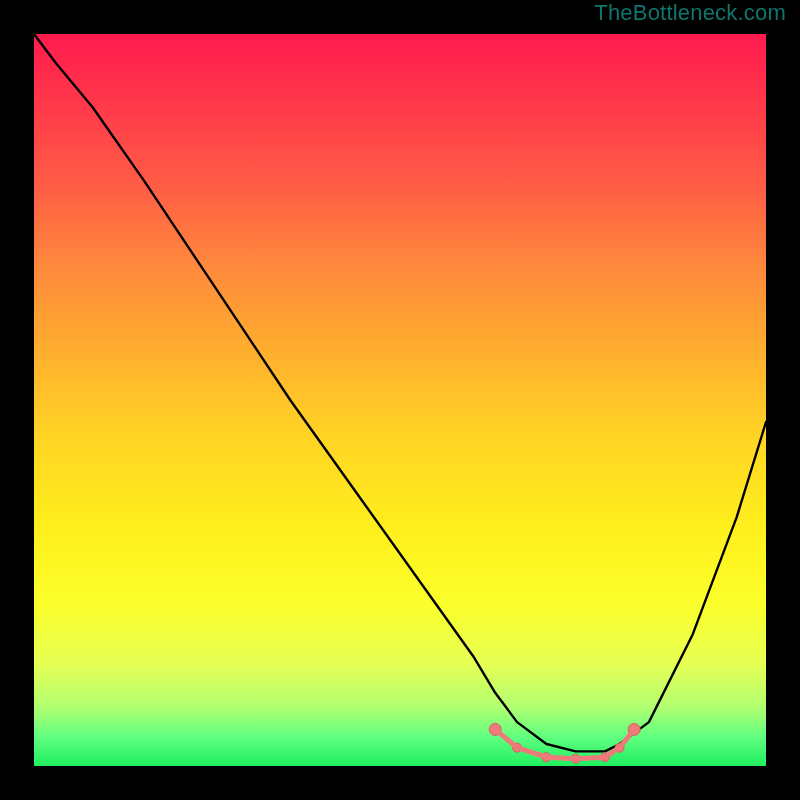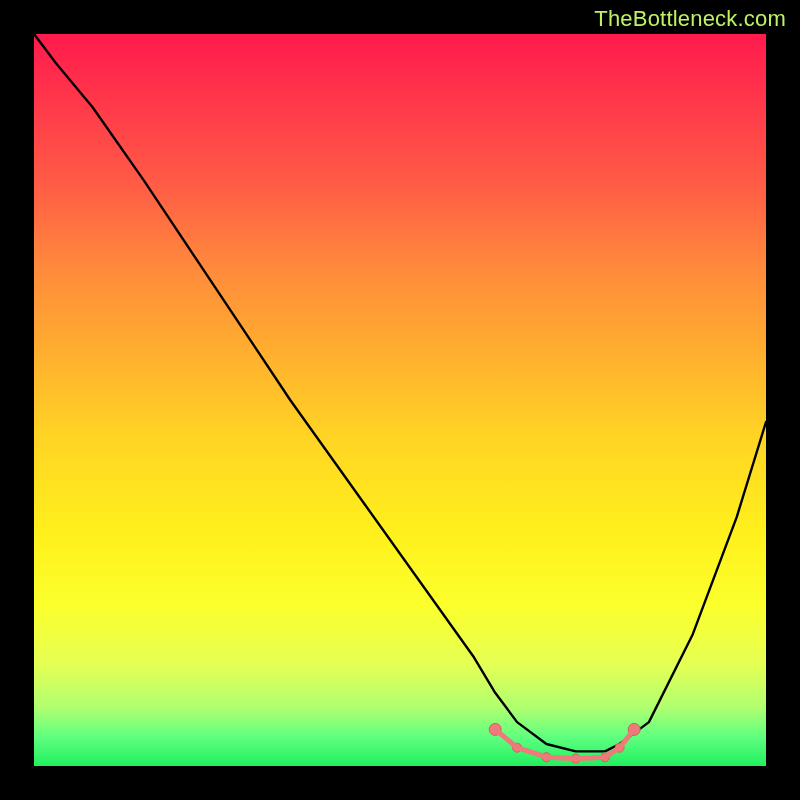"TheBottleneck.com" .watermark { color: #bef264 -> #0f766e; top: 6px -> 0 }
